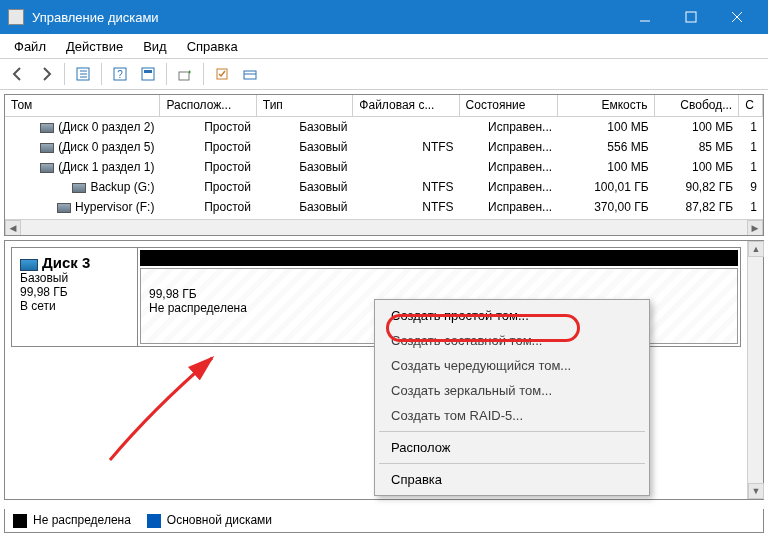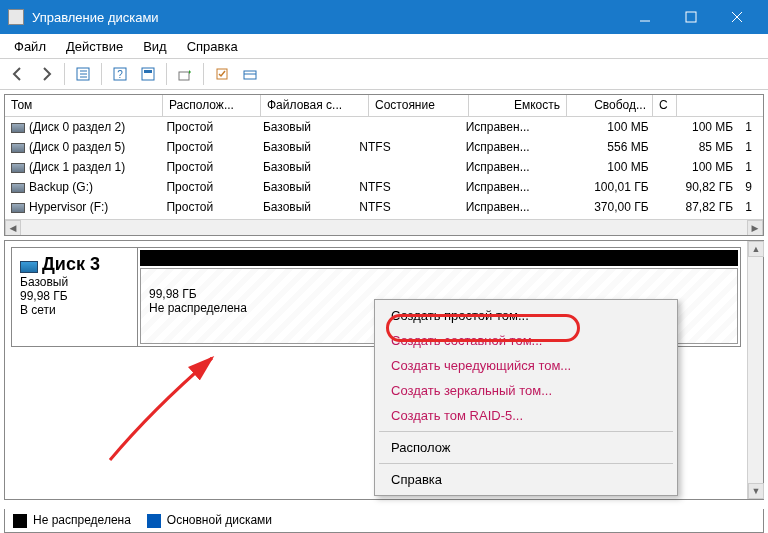"Тип" div.col { html: none -> <div>Тип</div> }
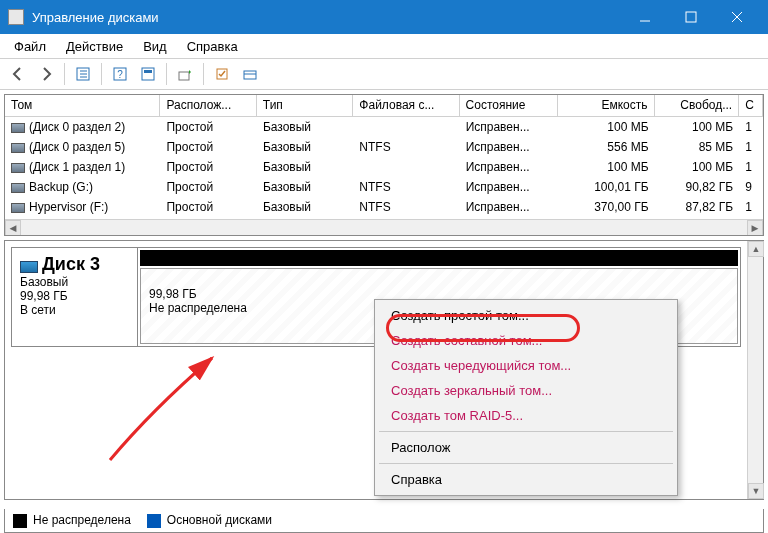"(Диск 0 раздел 2)" .grid-row .cell { text-align: none -> right }
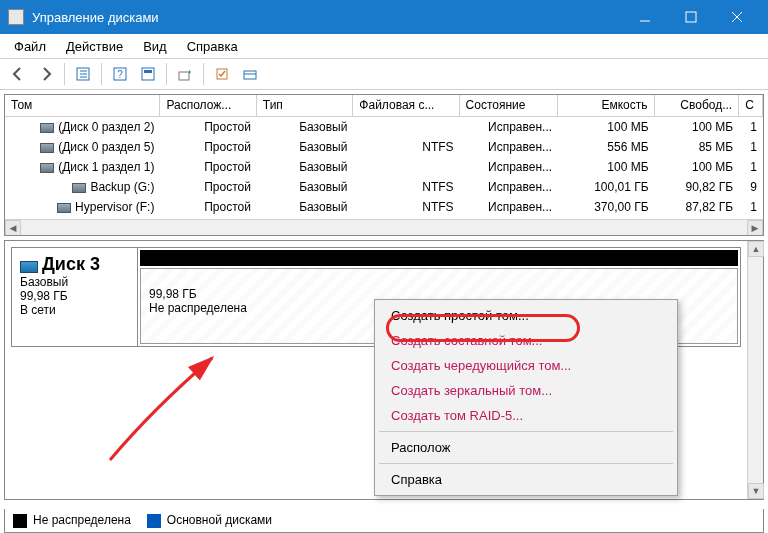"Диск 3" .disk-label b { font-size: 18px -> 15px }
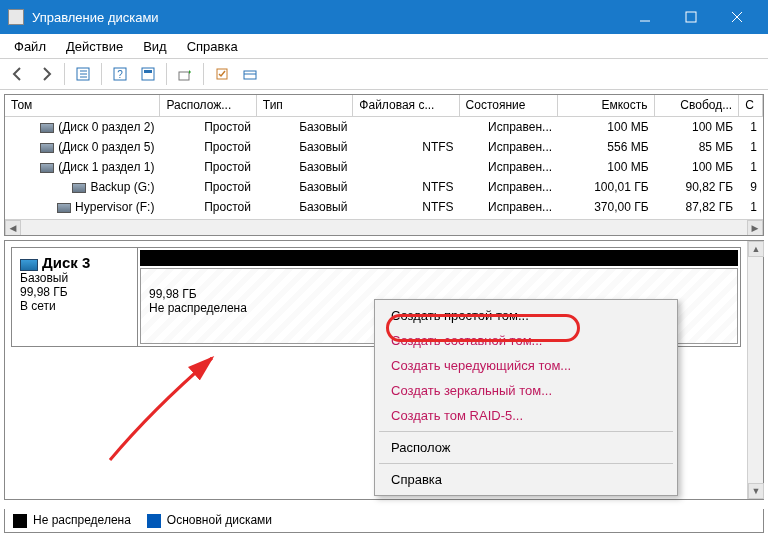"Создать простой том..." .ctx-menu { width: 304px -> 276px }
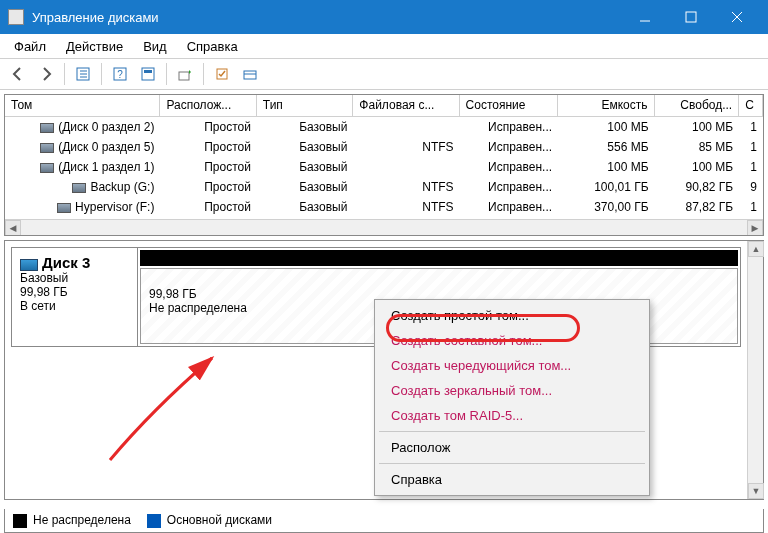"Создать составной том..." .ctx-item.disabled { color: #be185d -> #404040 }
